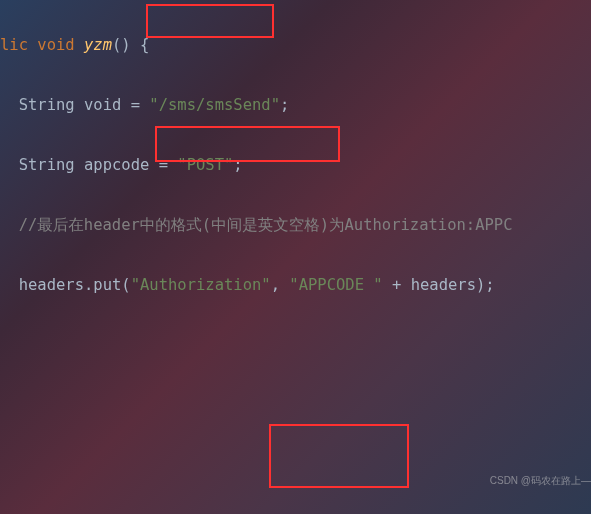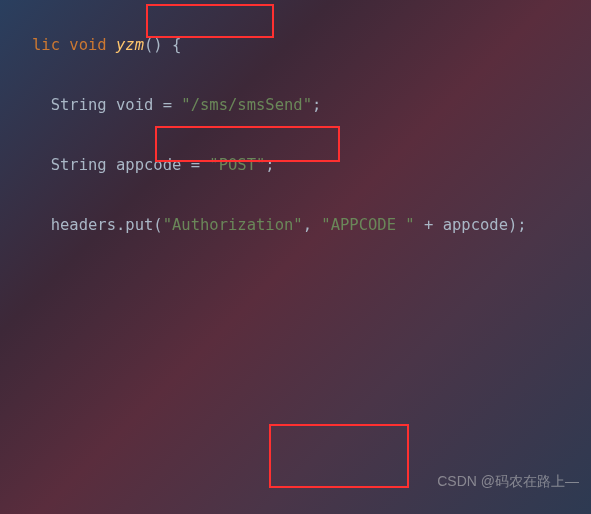"lic void yzm() {" .line { margin-left: 32px -> none }
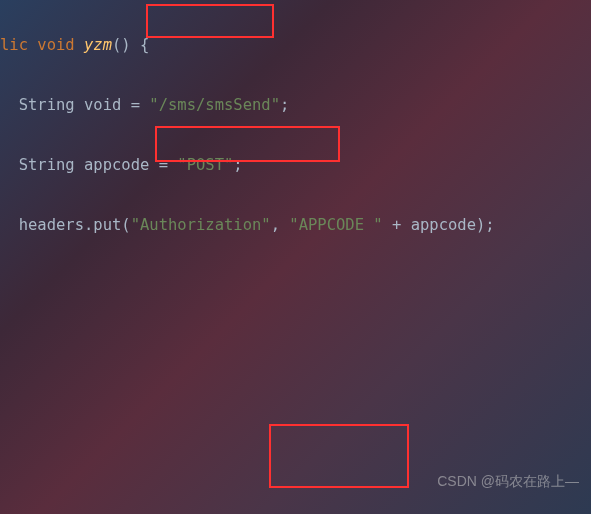"//最后在header中的格式(中间是英文空格)为Authorization:A" span.line { html: none -> <span> <span>//最后在header中的格式(中间是英文空格)为Authorization:APPC</span></span> }
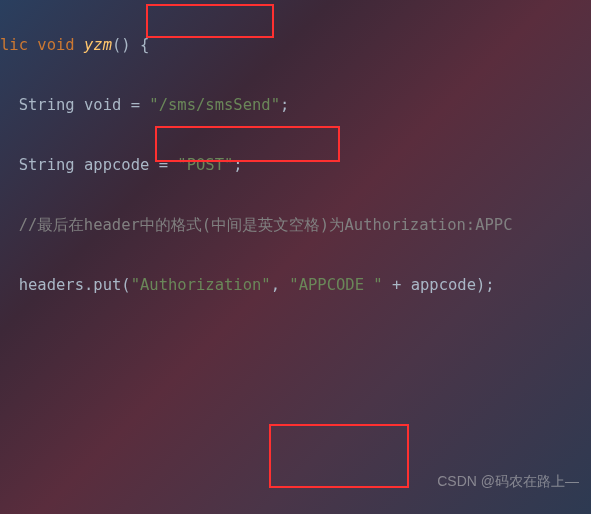"+ appcode);" span { text: appcode -> headers }
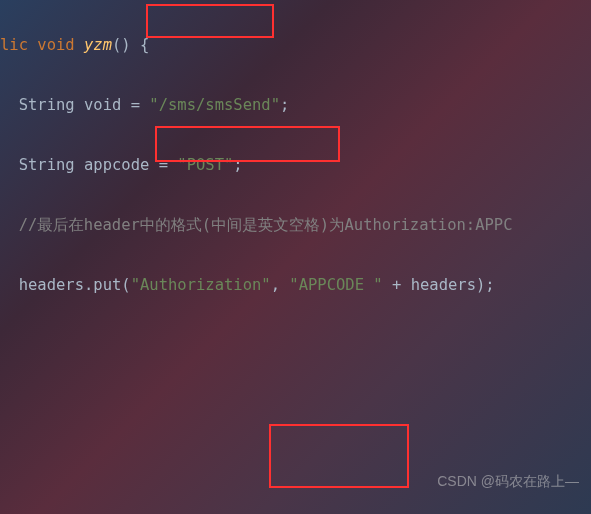"CSDN @码农在路上—" .watermark { font-size: 14px -> 10px; right: 12px -> 0 }
